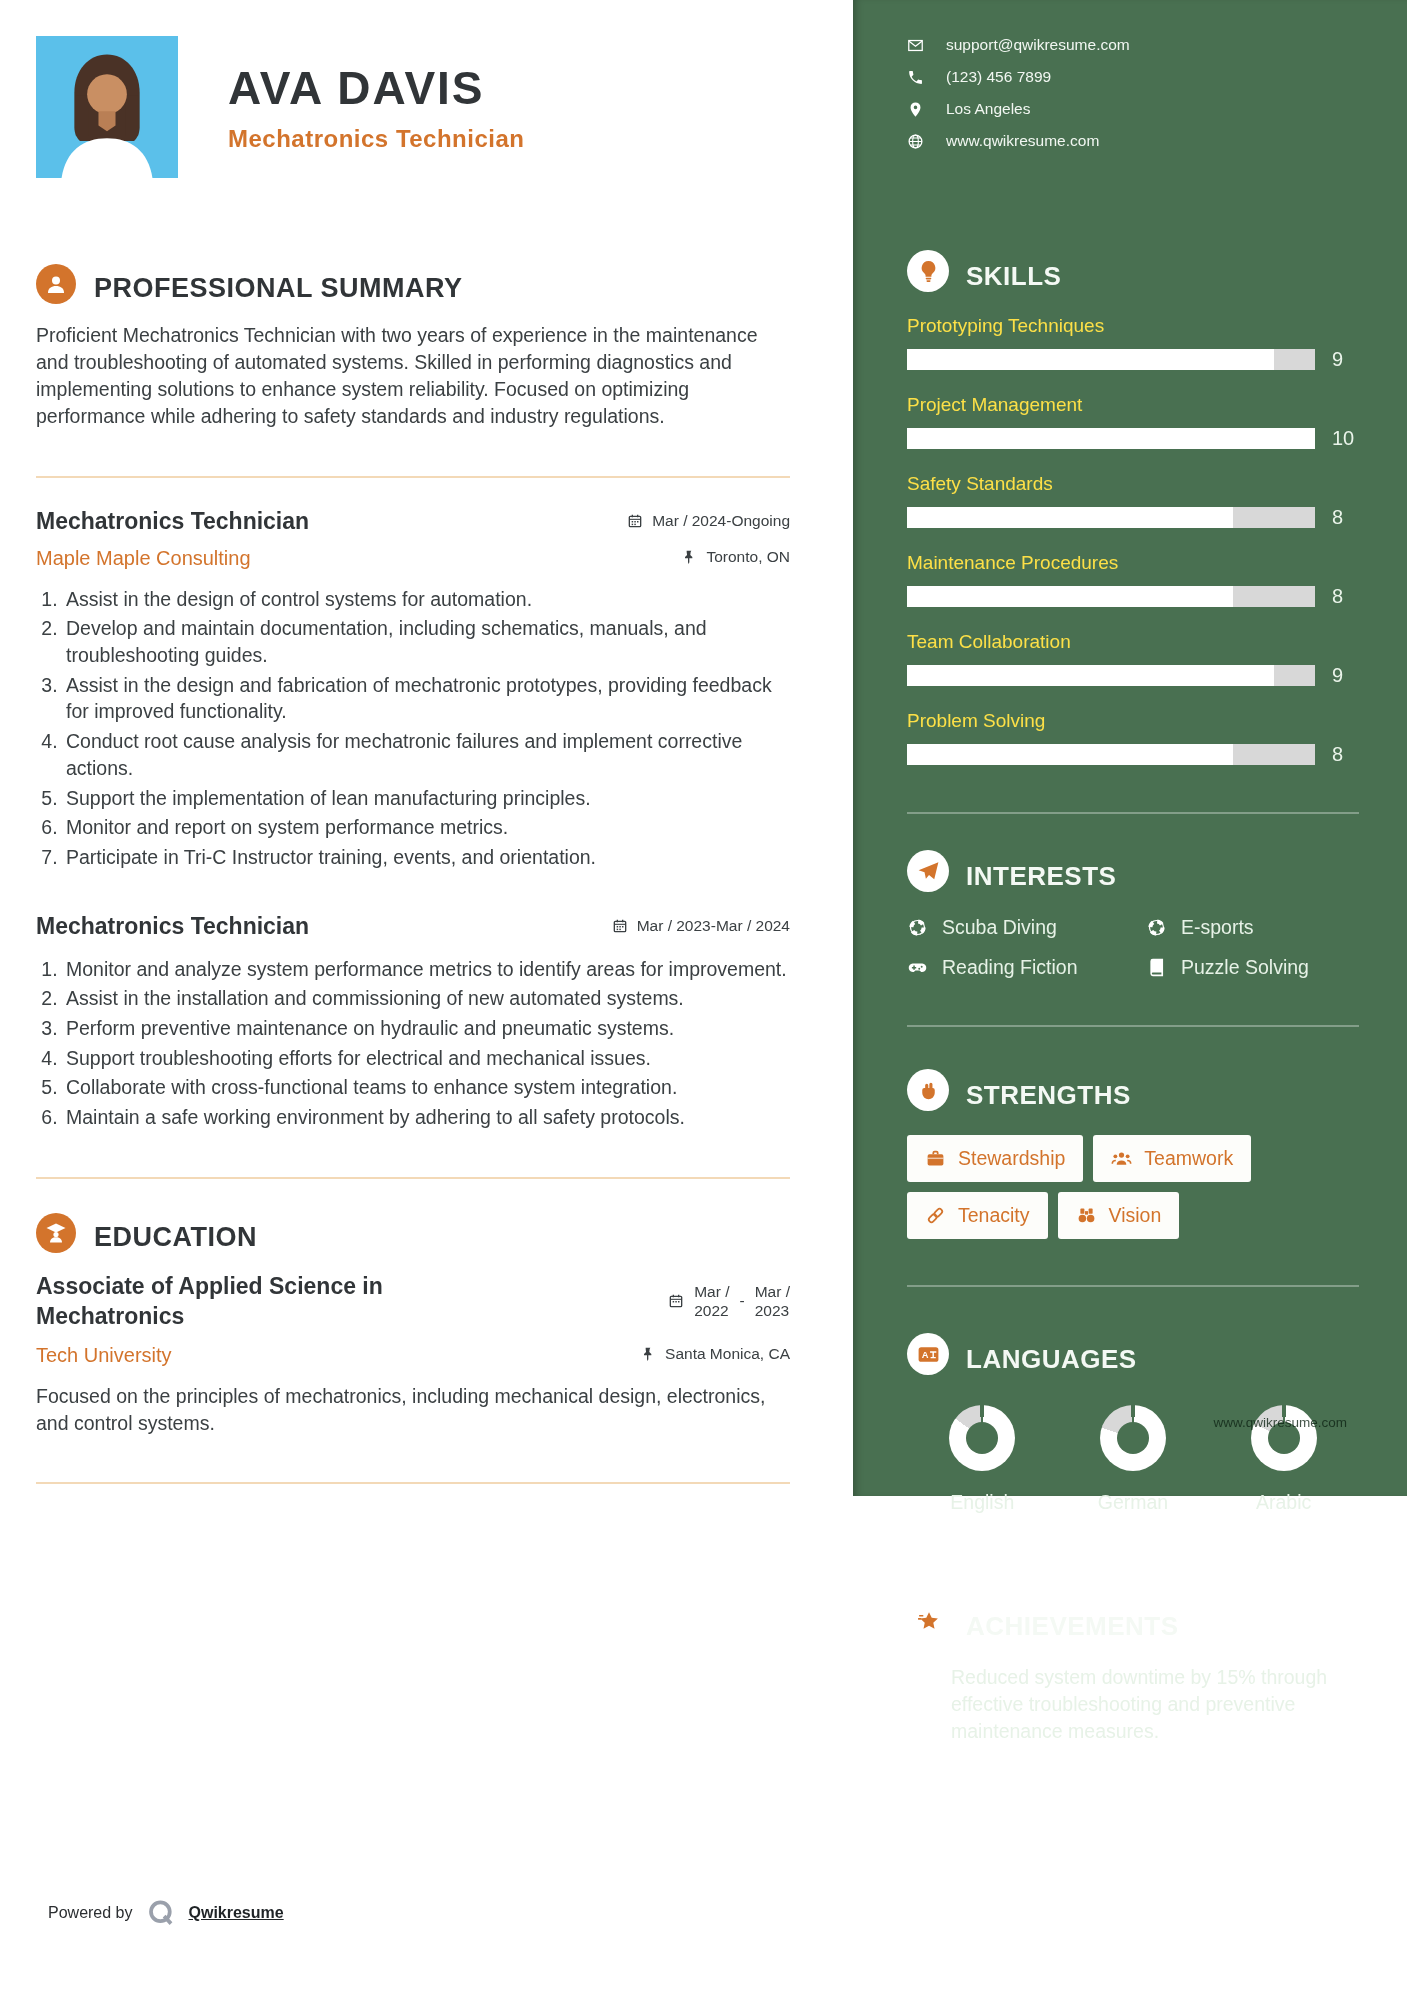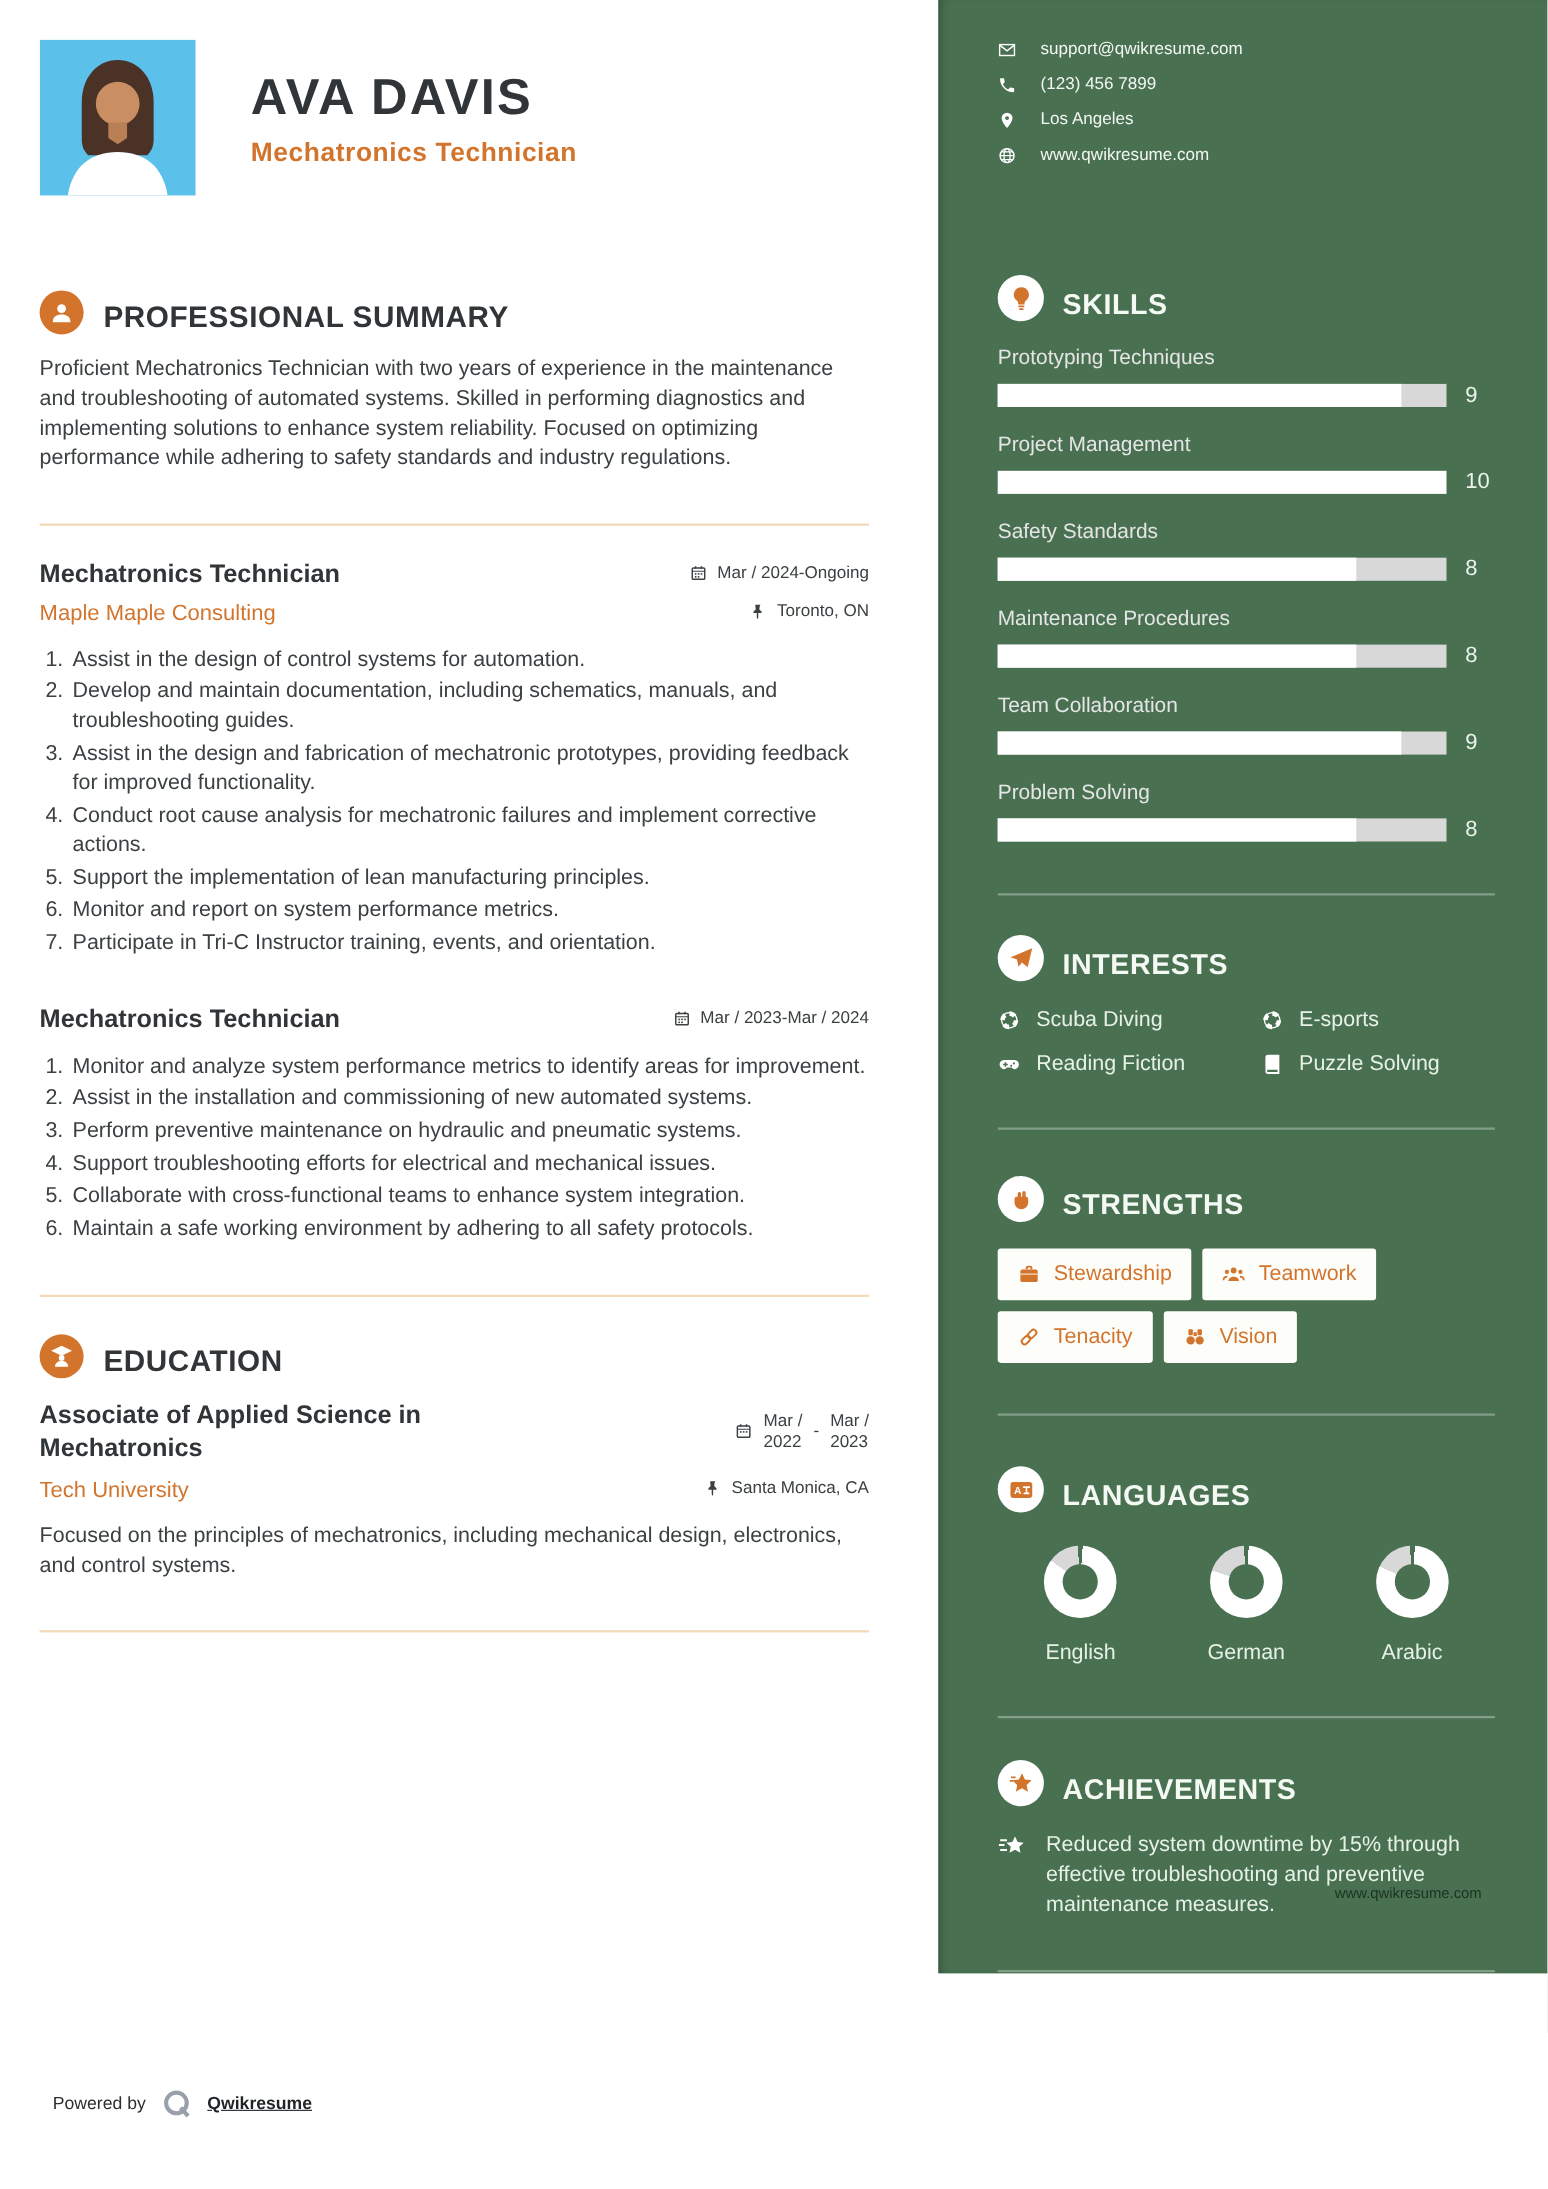"support@qwikresume.com" .right { height: 1794px -> 1496px }
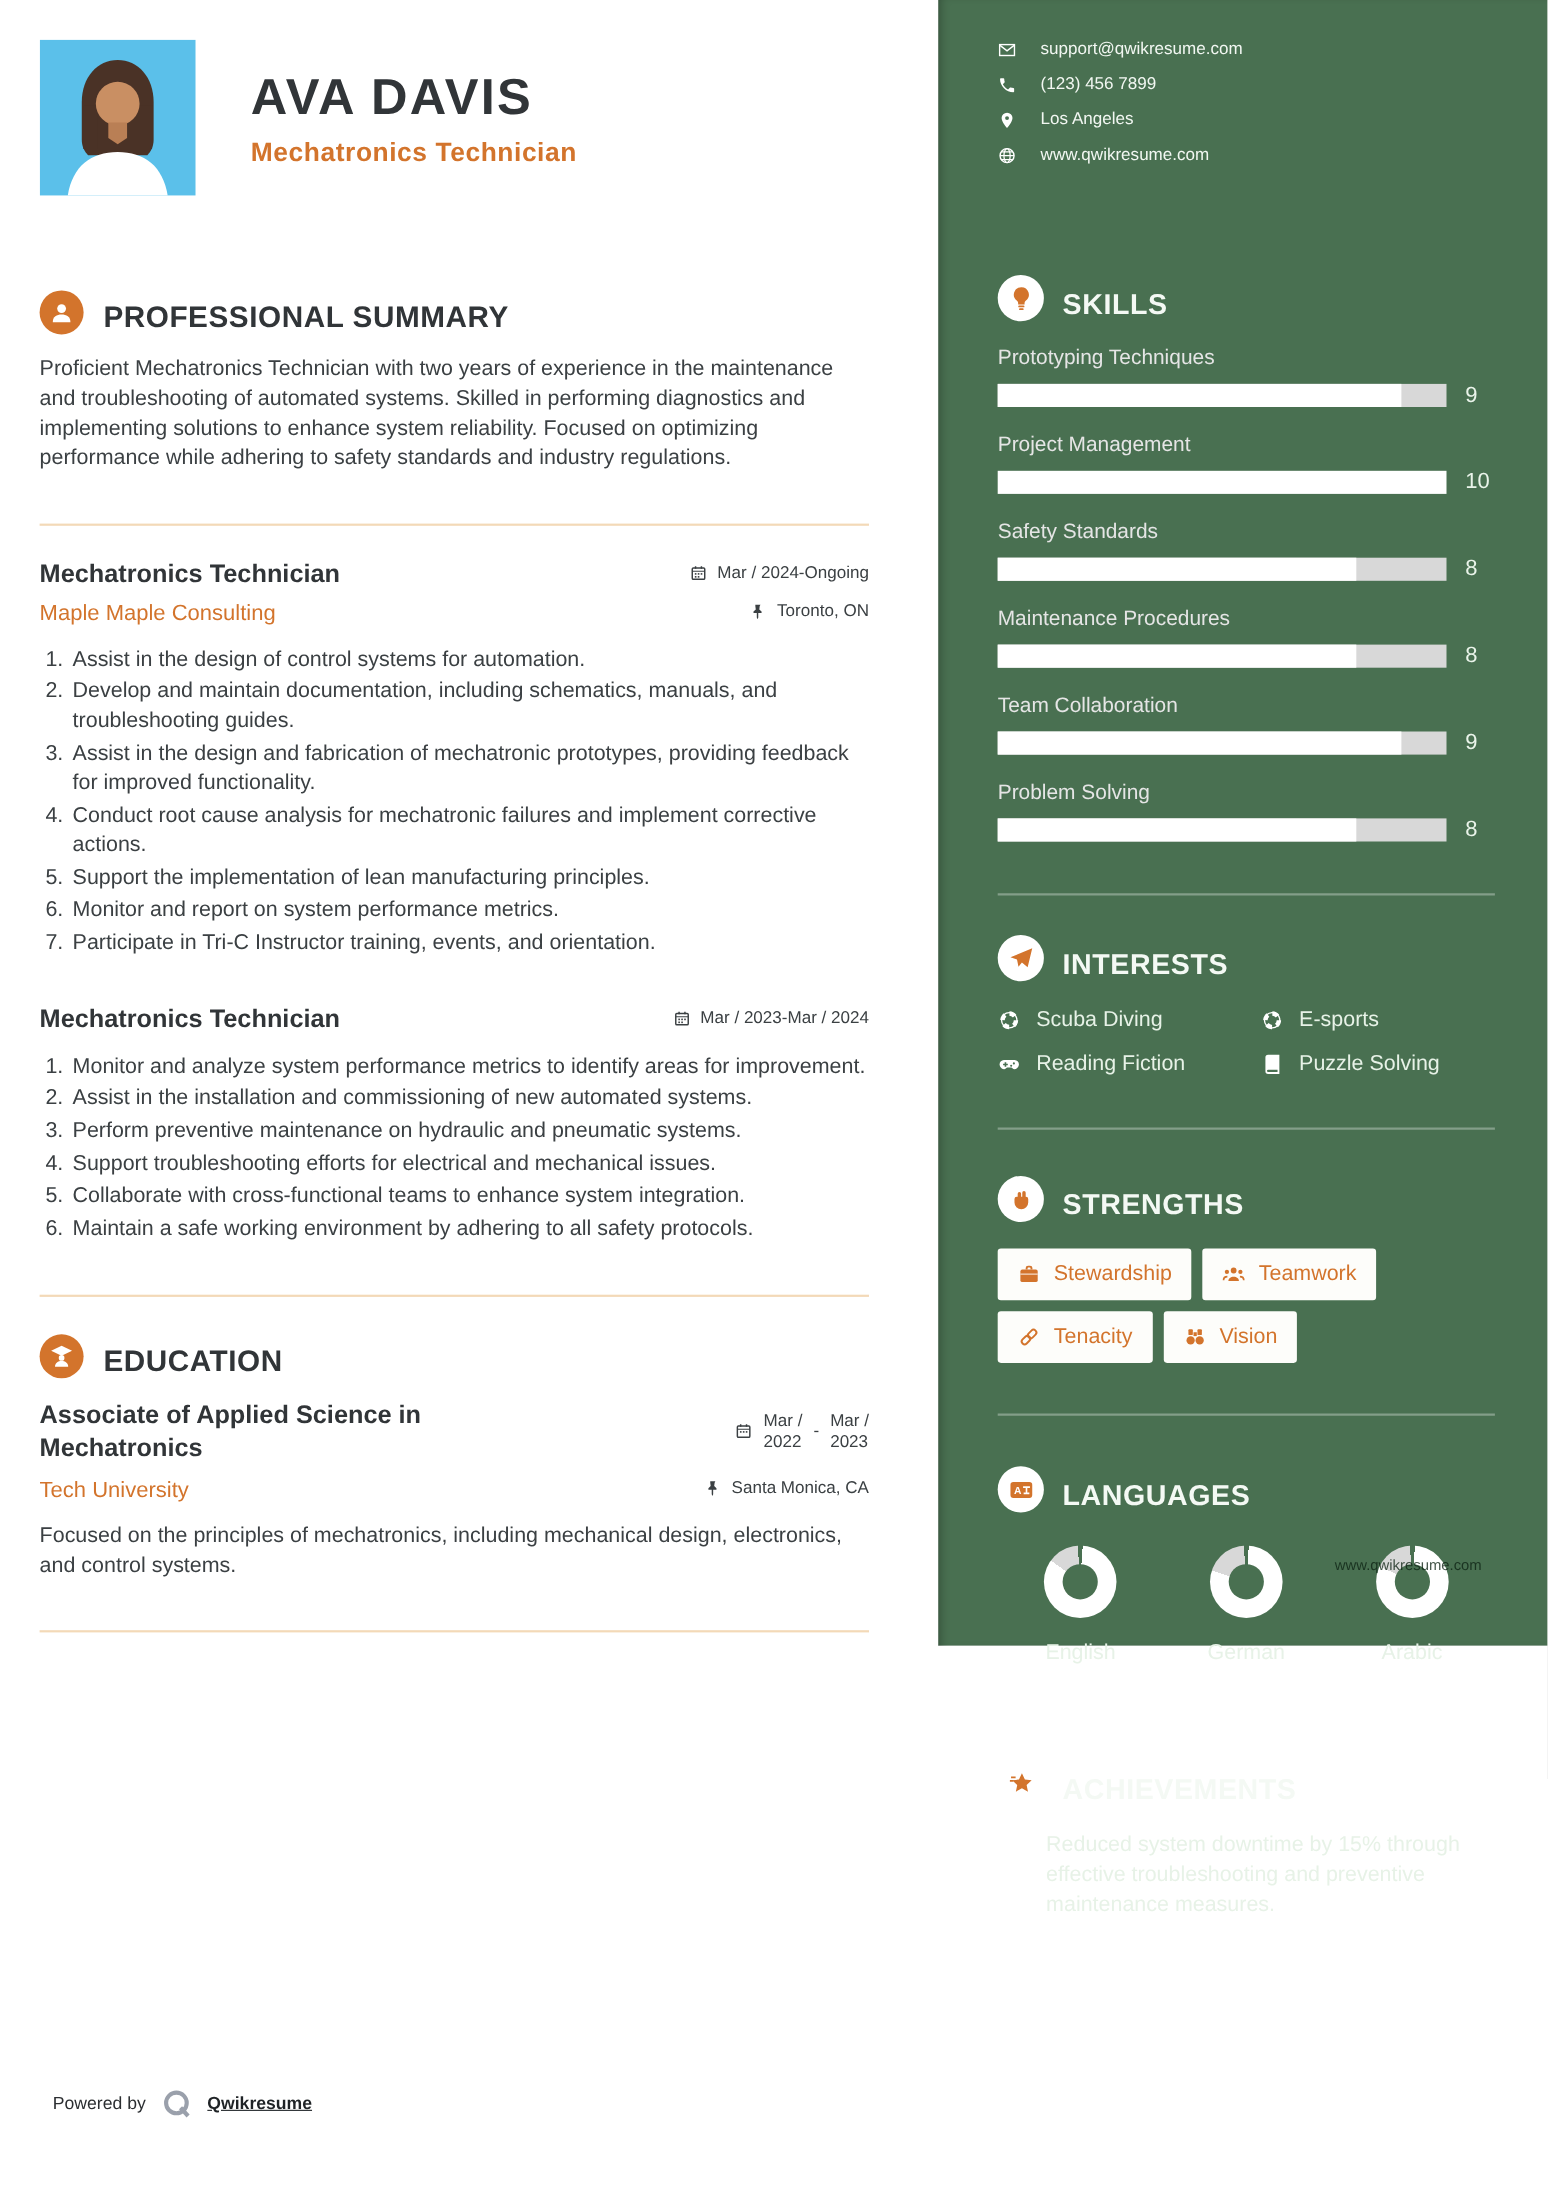"Prototyping Techniques" .skill-label { color: #e5e5e5 -> #fde047 }
